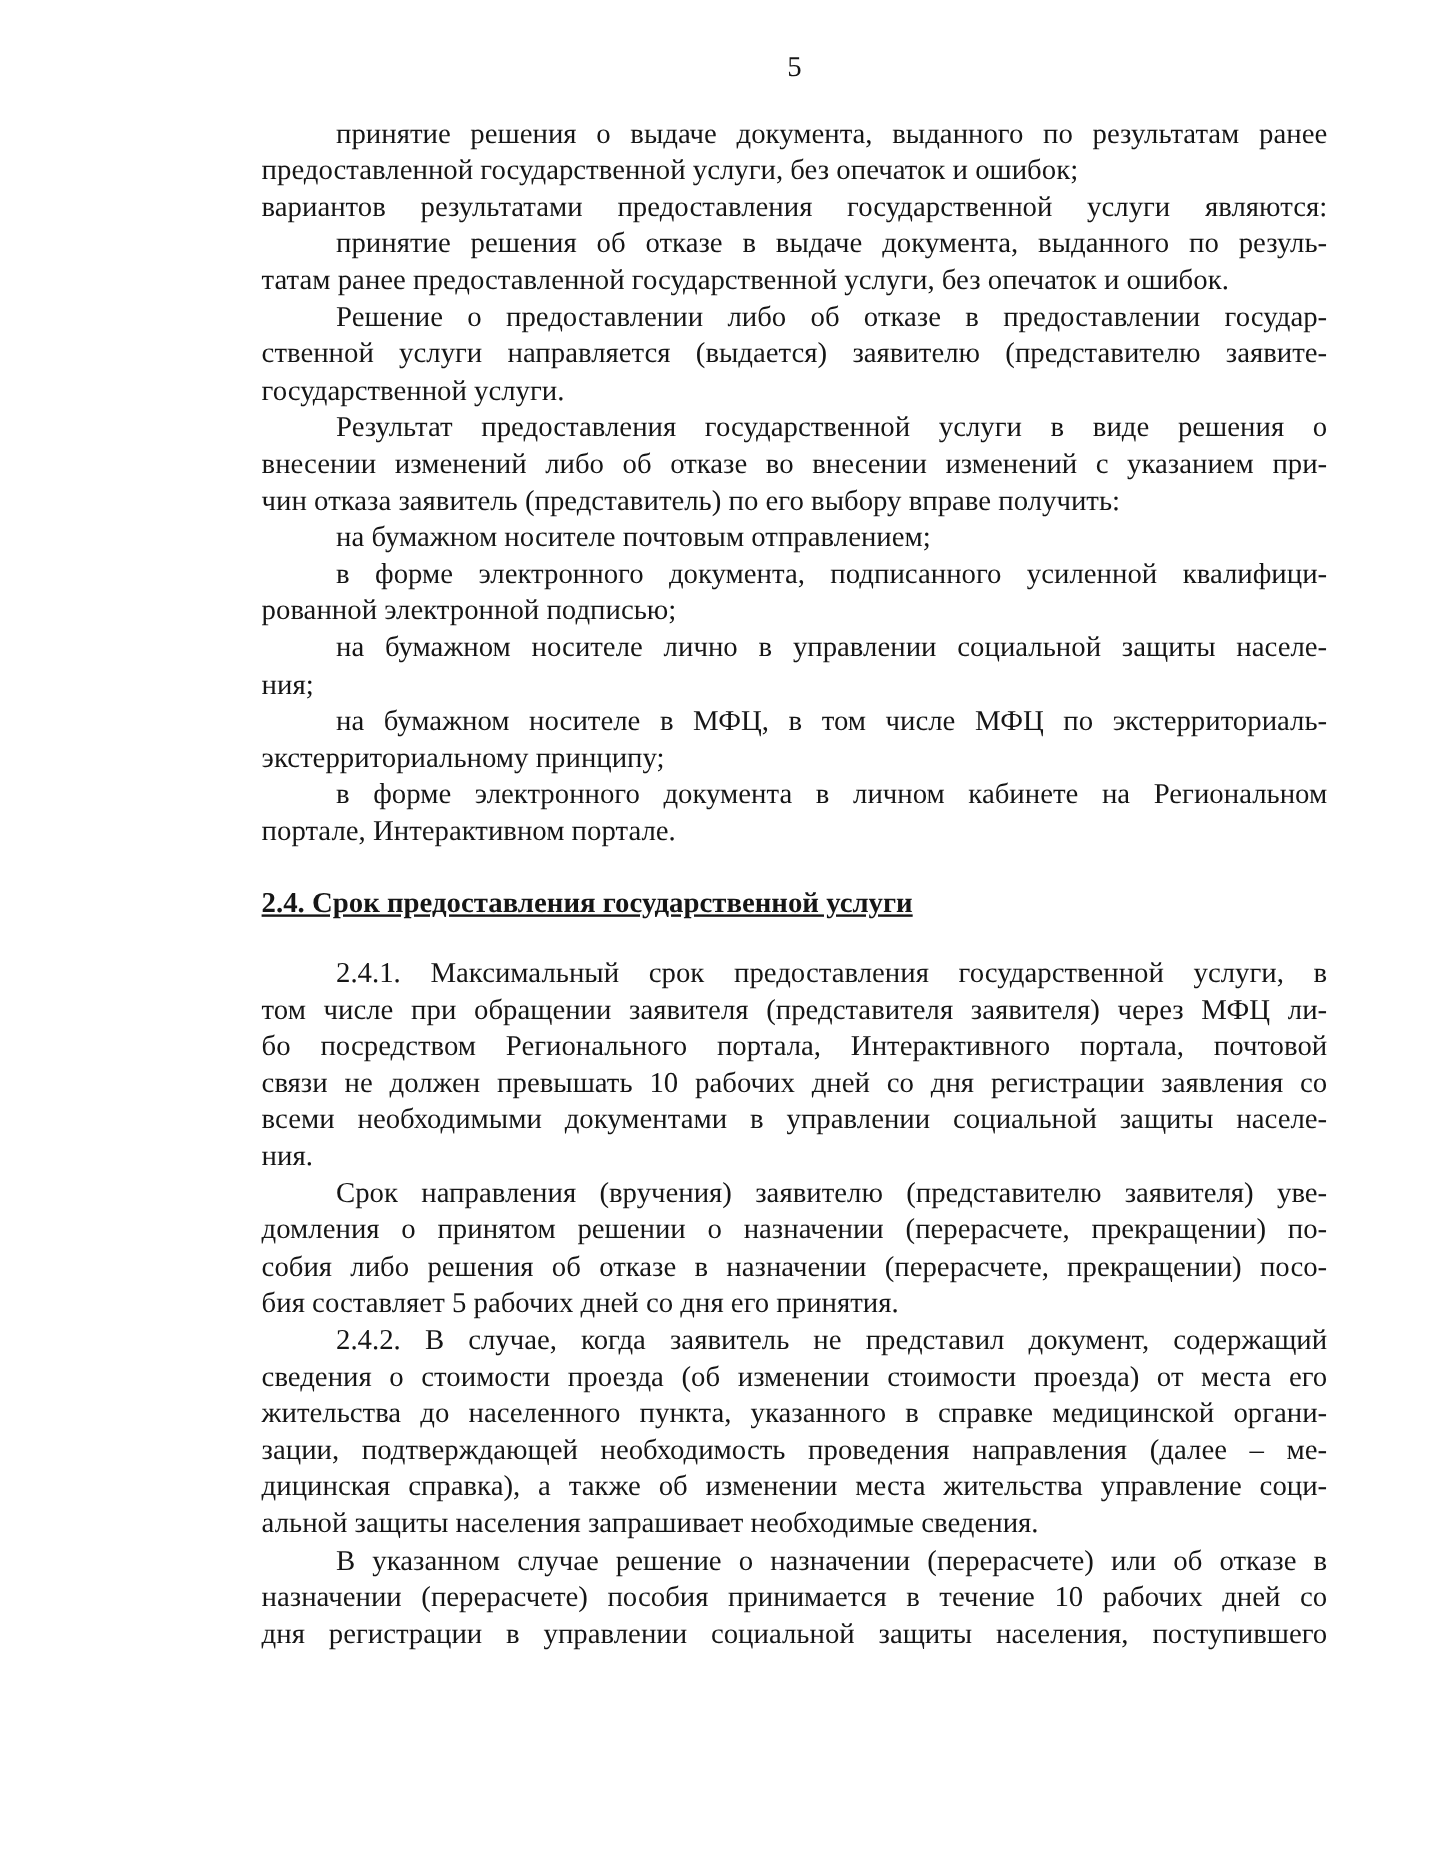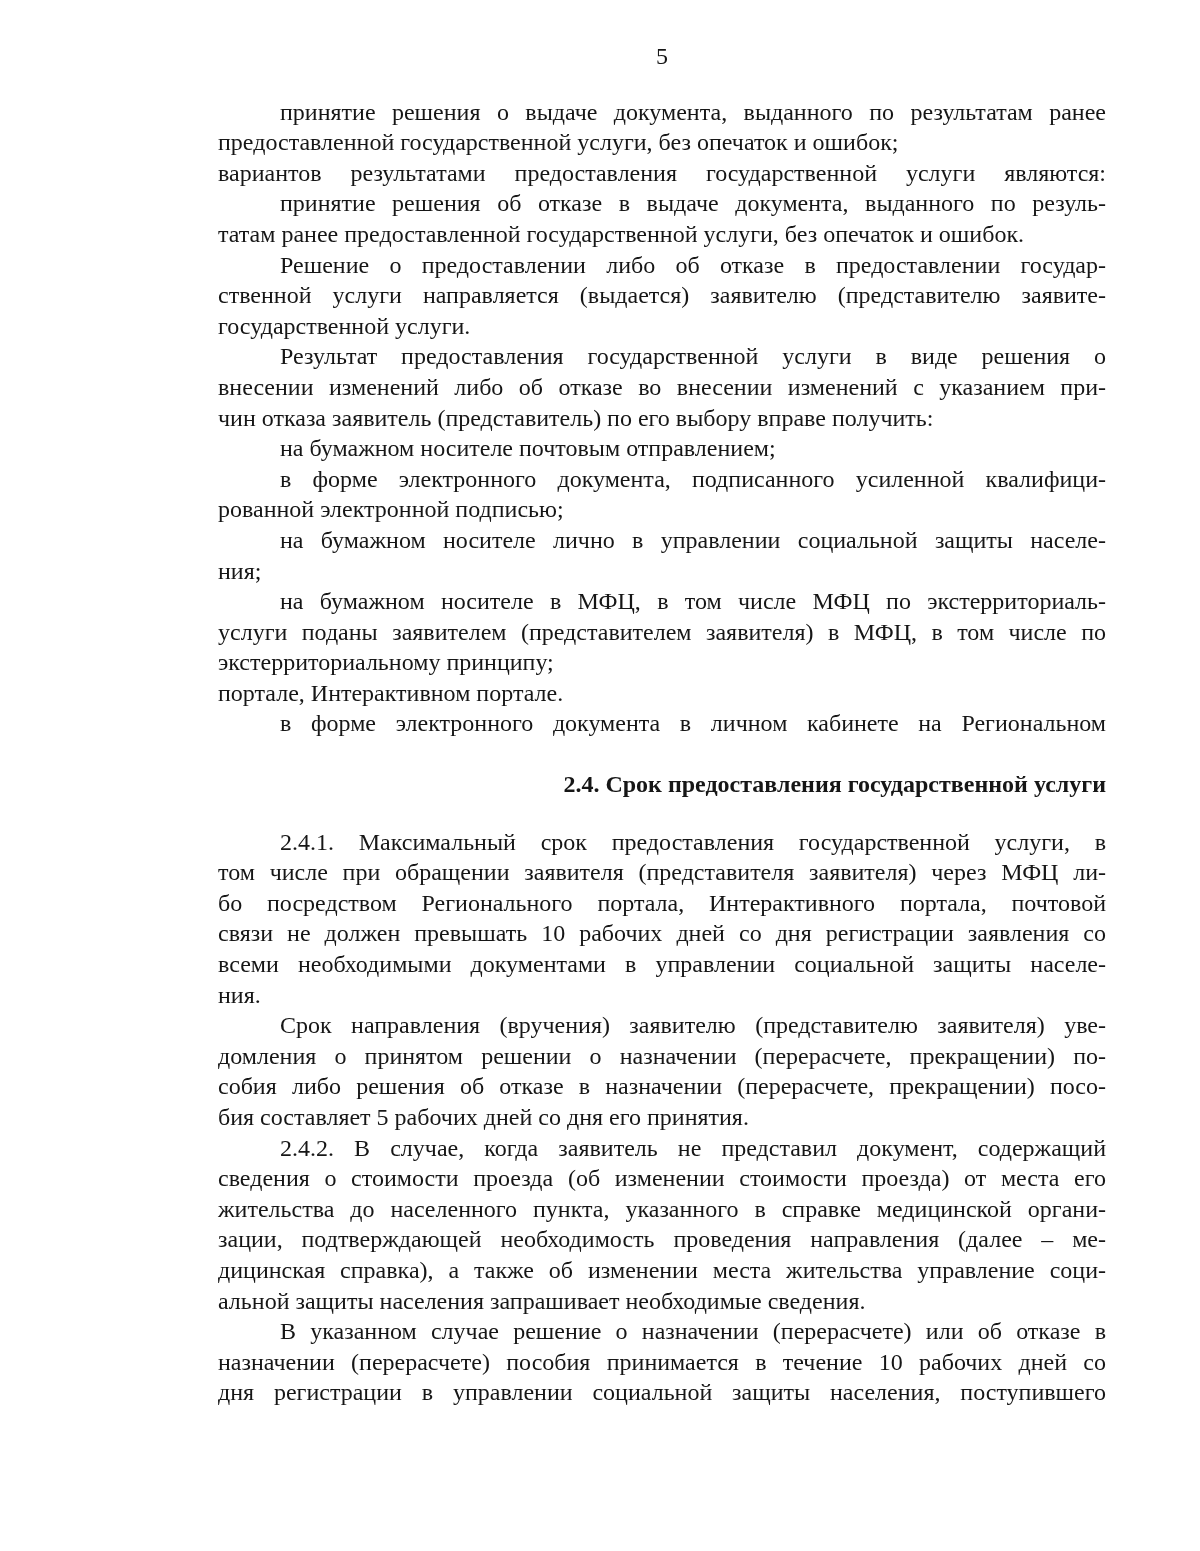"услуги поданы заявителем (представителем" div.line { html: <div>услуги поданы заявителем (представителем заявителя) в МФЦ, в том числе по</div> -> none }
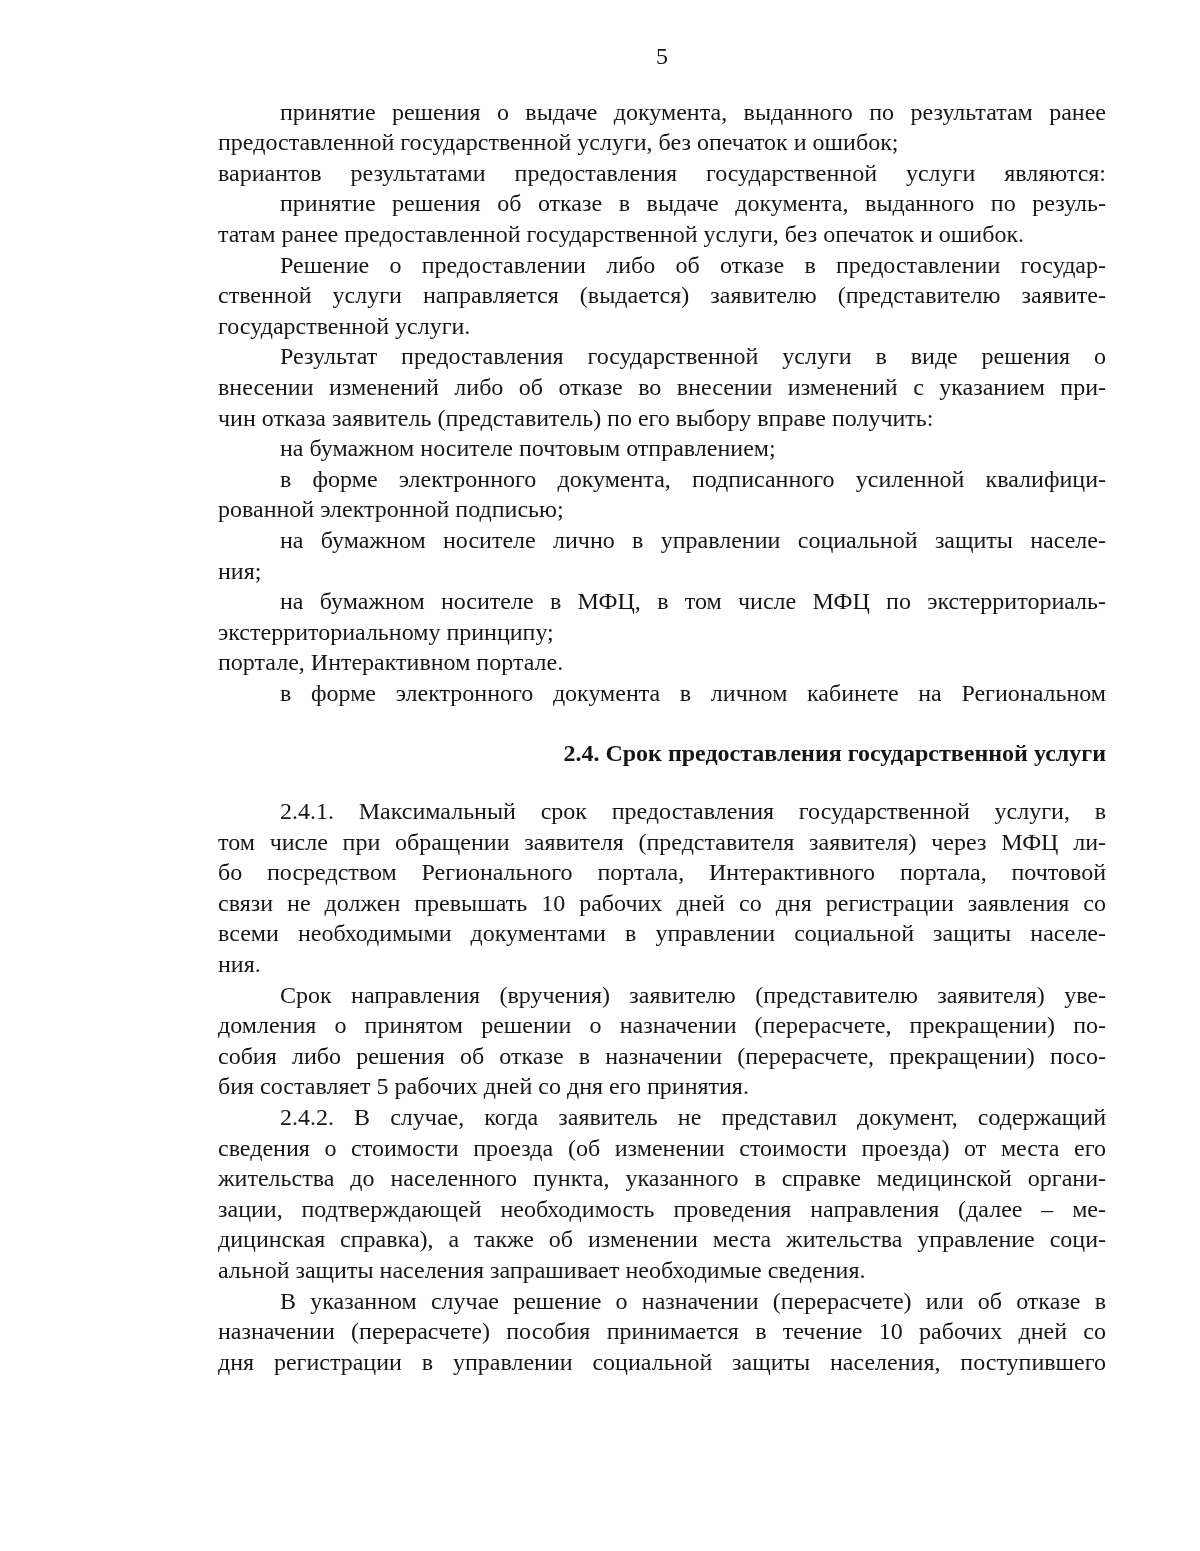"портале, Интерактивном портале." div.line { order: before "в форме электронного документа в" -> after "в форме электронного документа в" }
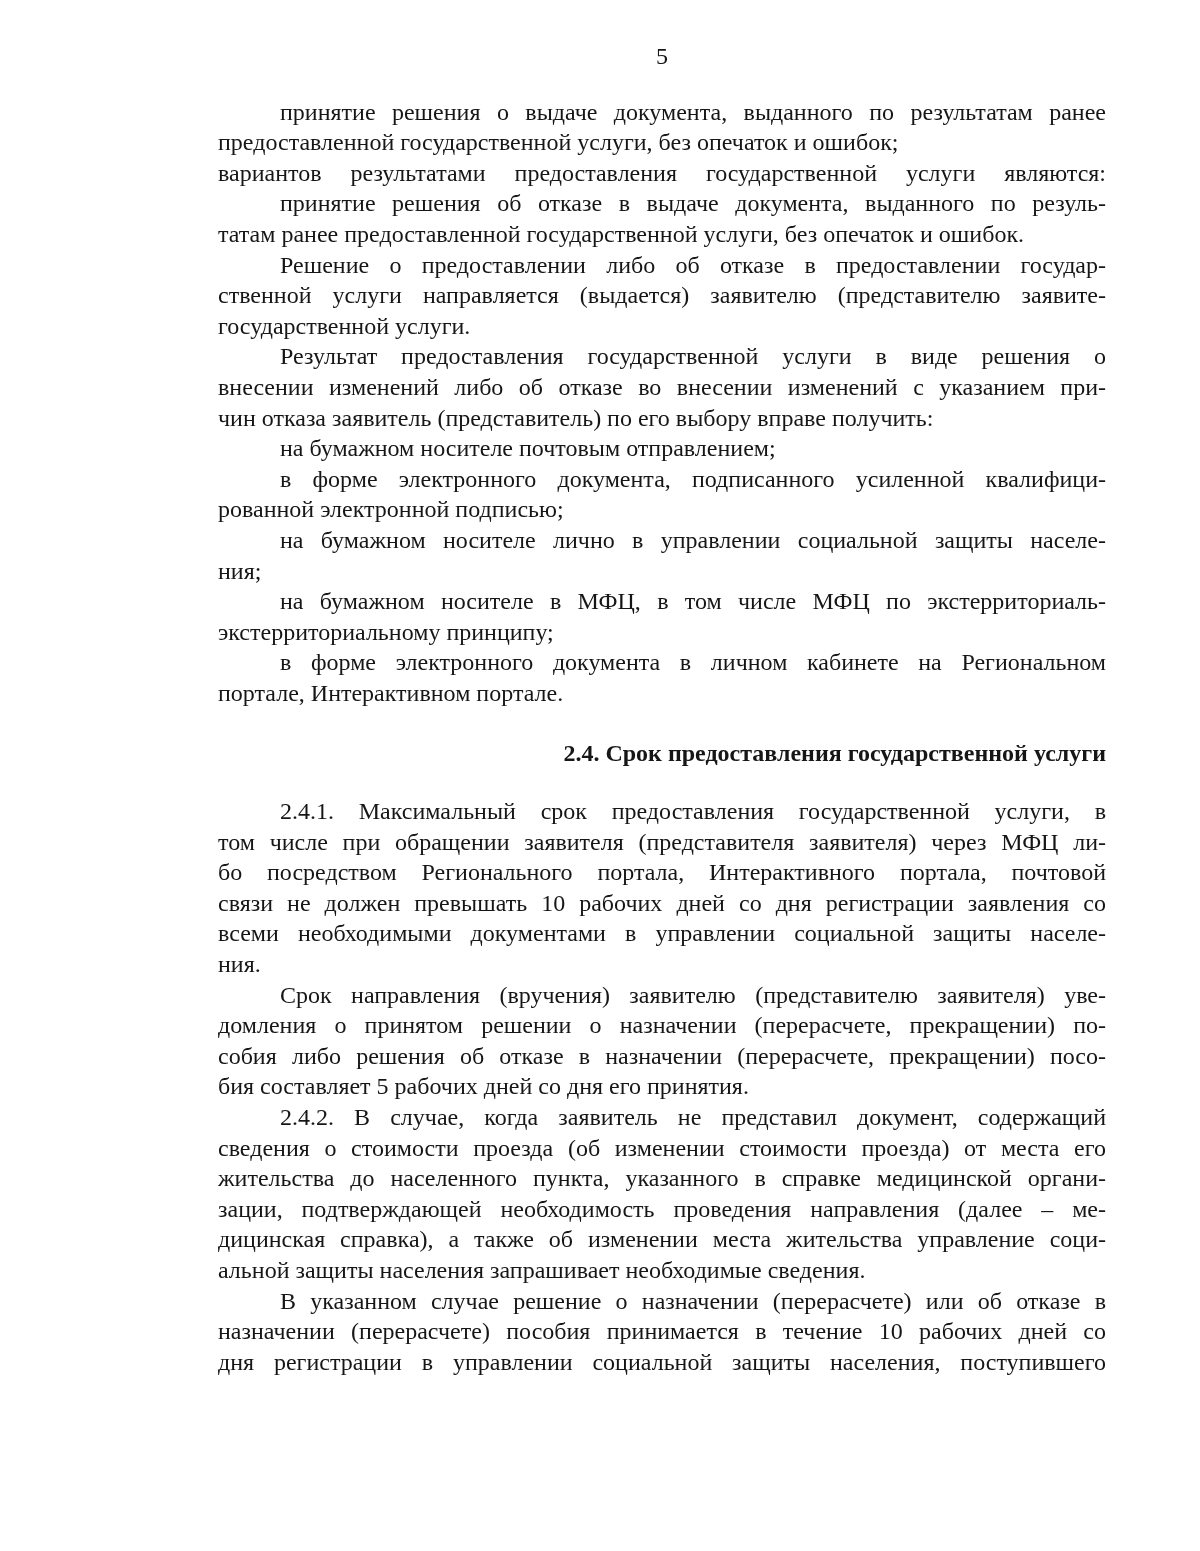"2.4. Срок предоставления государственной" .heading { text-align: right -> left; text-decoration: none -> underline }
